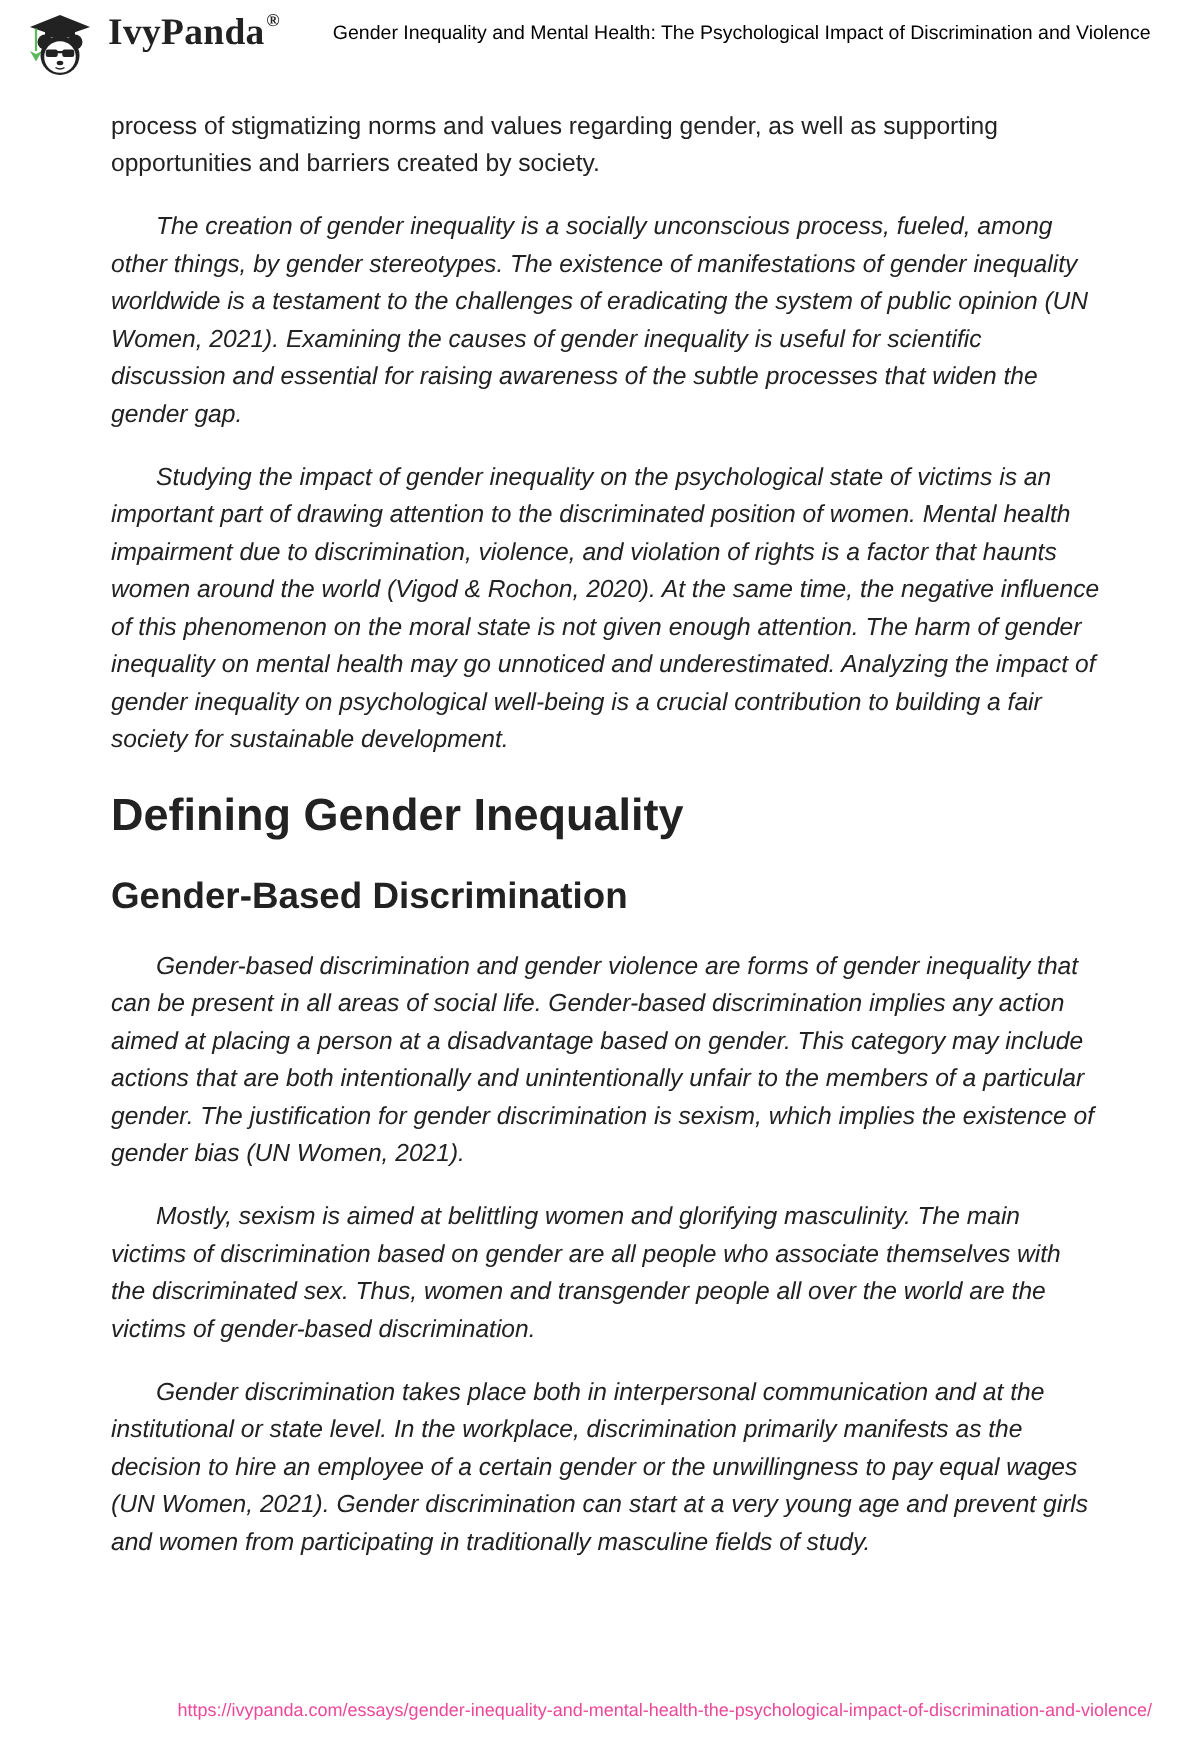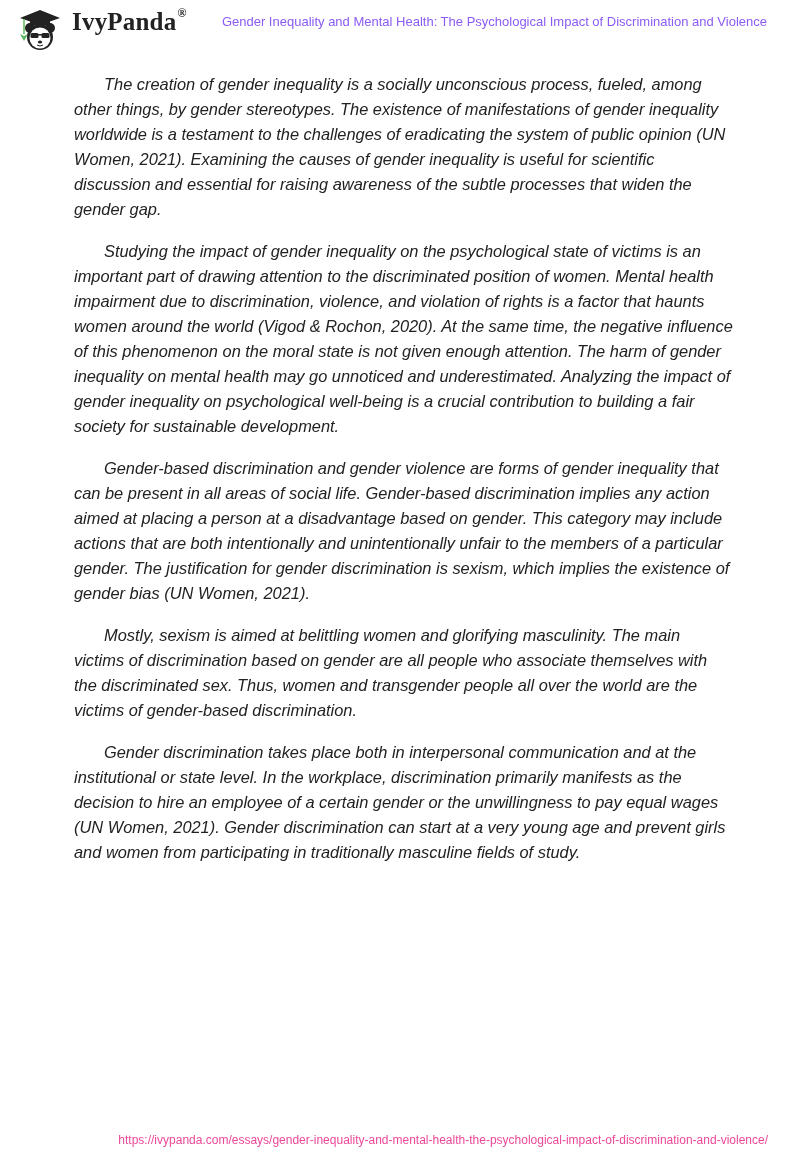"Gender Inequality and Mental Health:" .doc-title { color: #8b5cf6 -> #000000 }
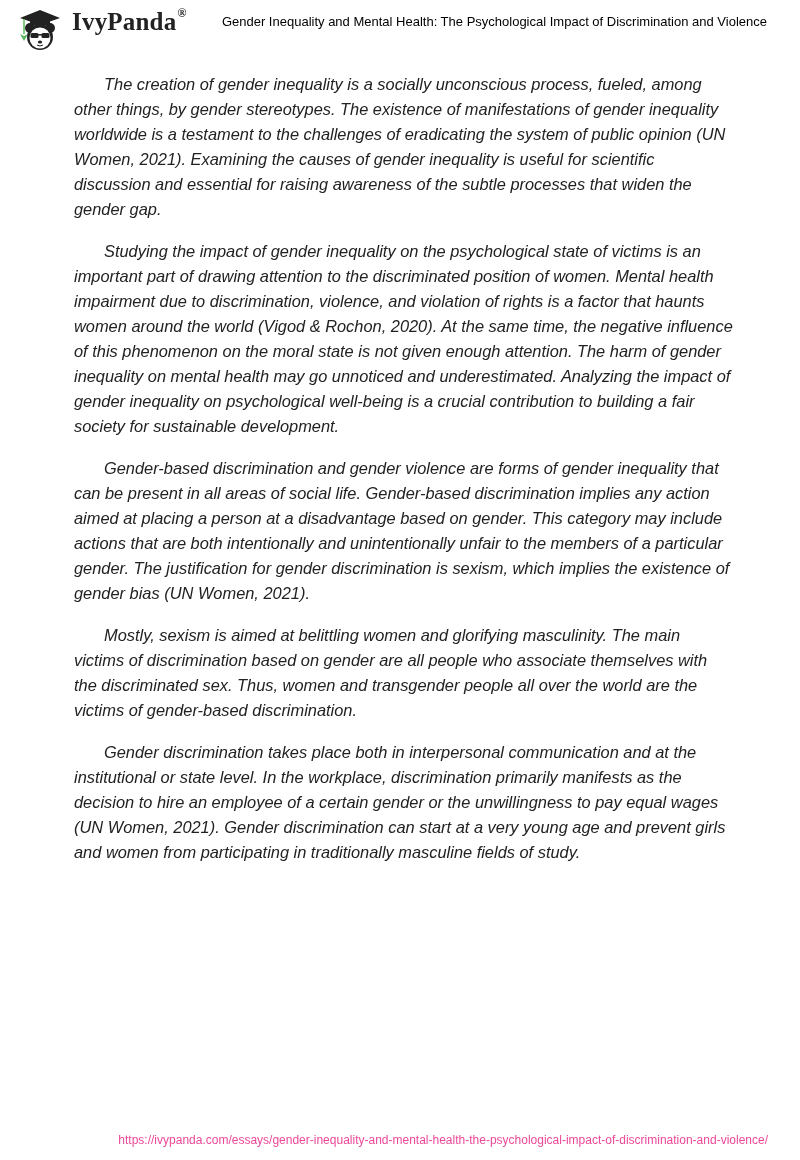"process of stigmatizing norms and" p { html: none -> <p>process of stigmatizing norms and values regarding gender, as well as supporting opportunities and barriers created by society.</p> }
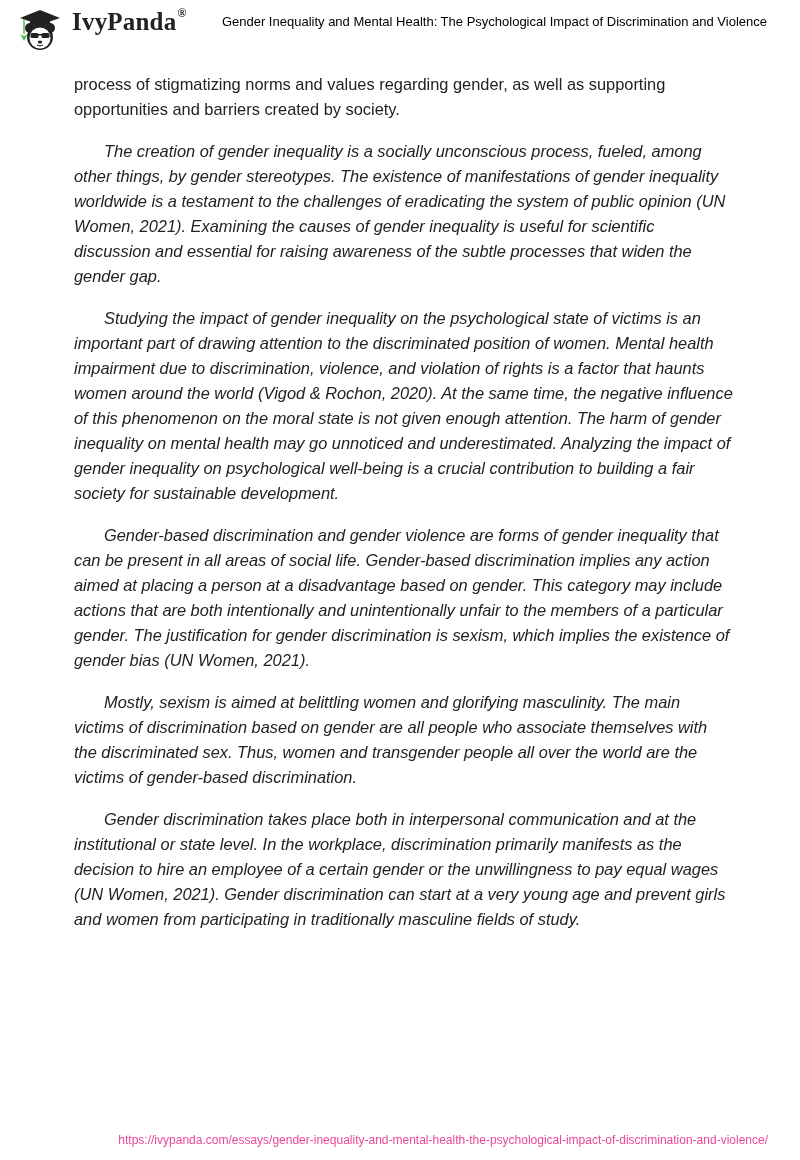"Defining Gender Inequality" h1 { html: none -> <h1>Defining Gender Inequality</h1> }
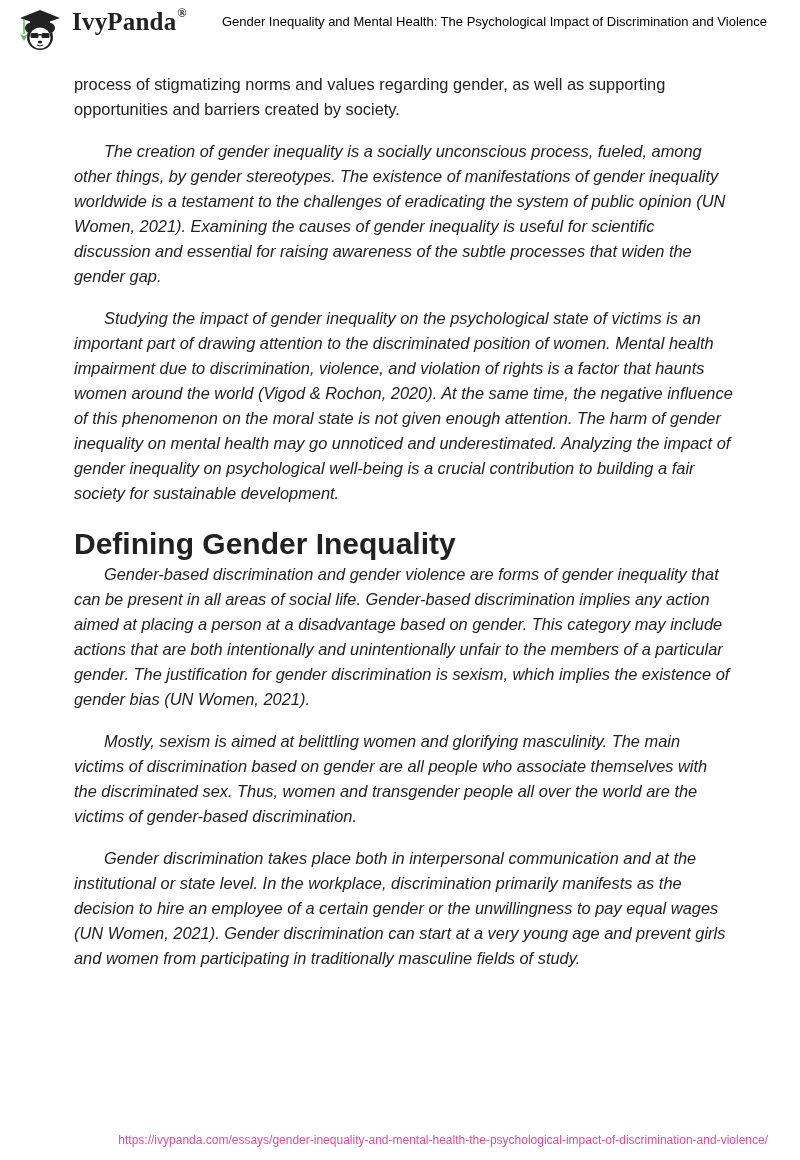"Gender-Based Discrimination" h2 { html: none -> <h2>Gender-Based Discrimination</h2> }
